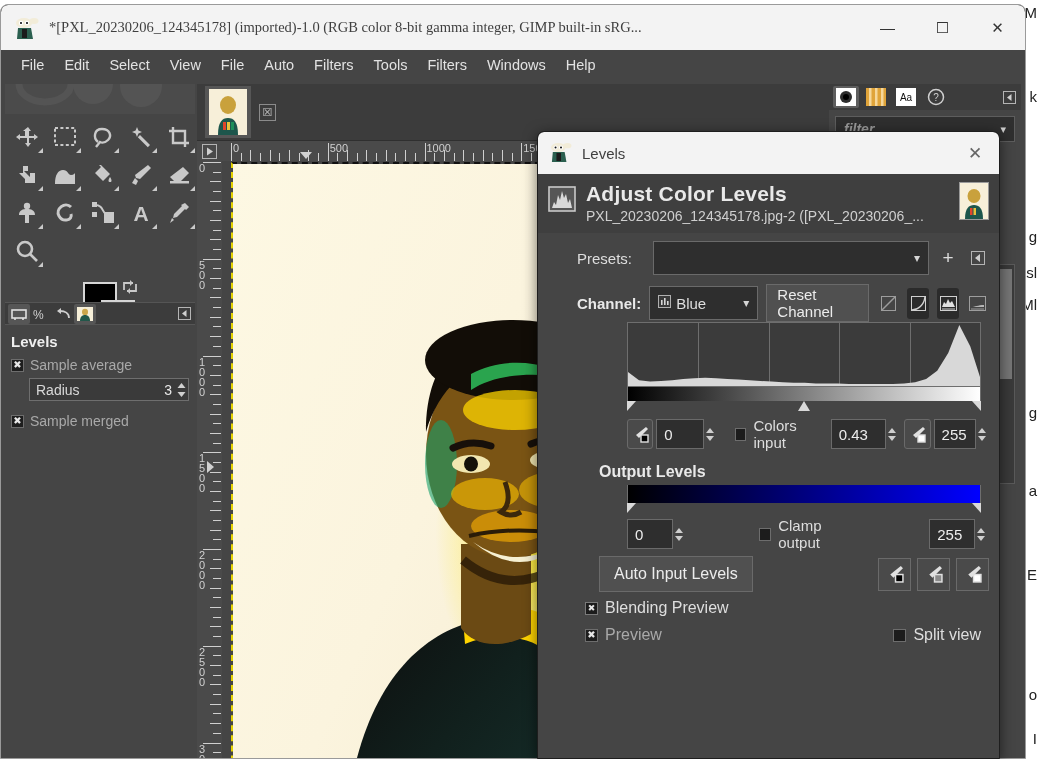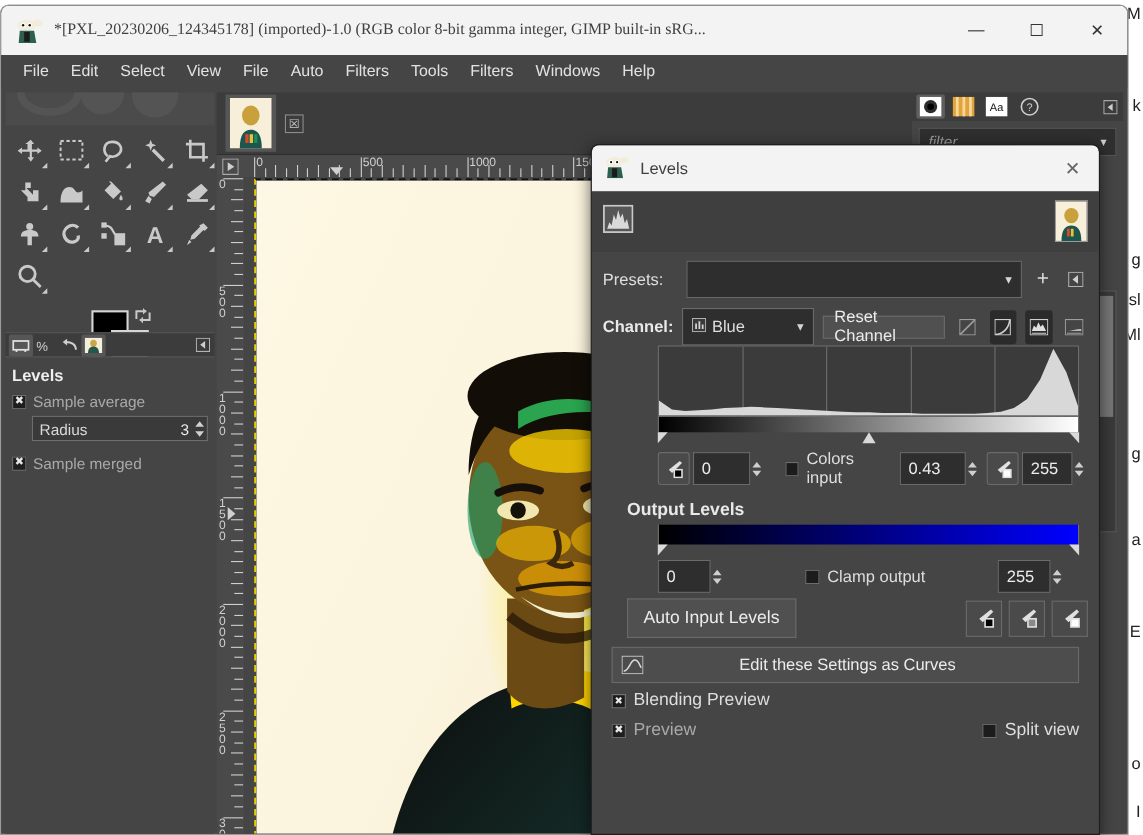"filter" .filterbox .ph { font-weight: none -> bold }
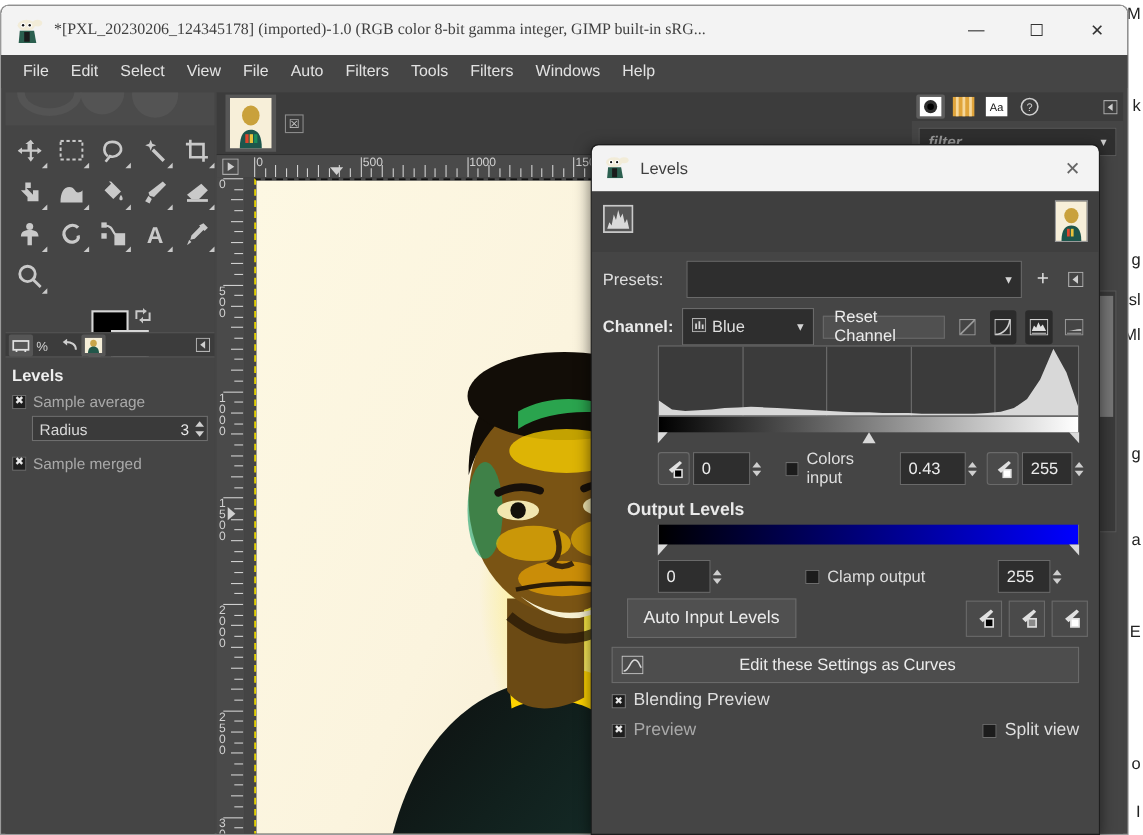"Adjust Color Levels" div { html: none -> <div> <div>Adjust Color Levels</div> <div>PXL_20230206_124345178.jpg-2 ([PXL_20230206_...</div> </div> }
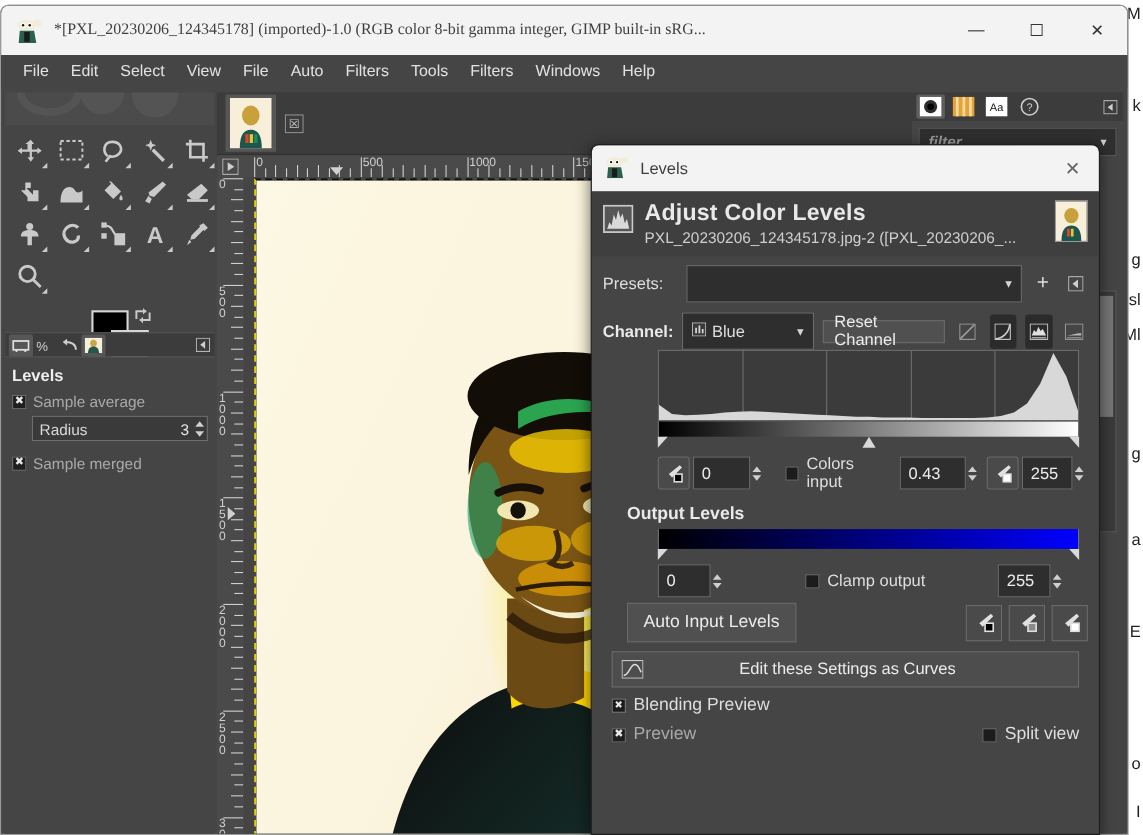"Presets:" .lv-body { margin-left: none -> 29px }
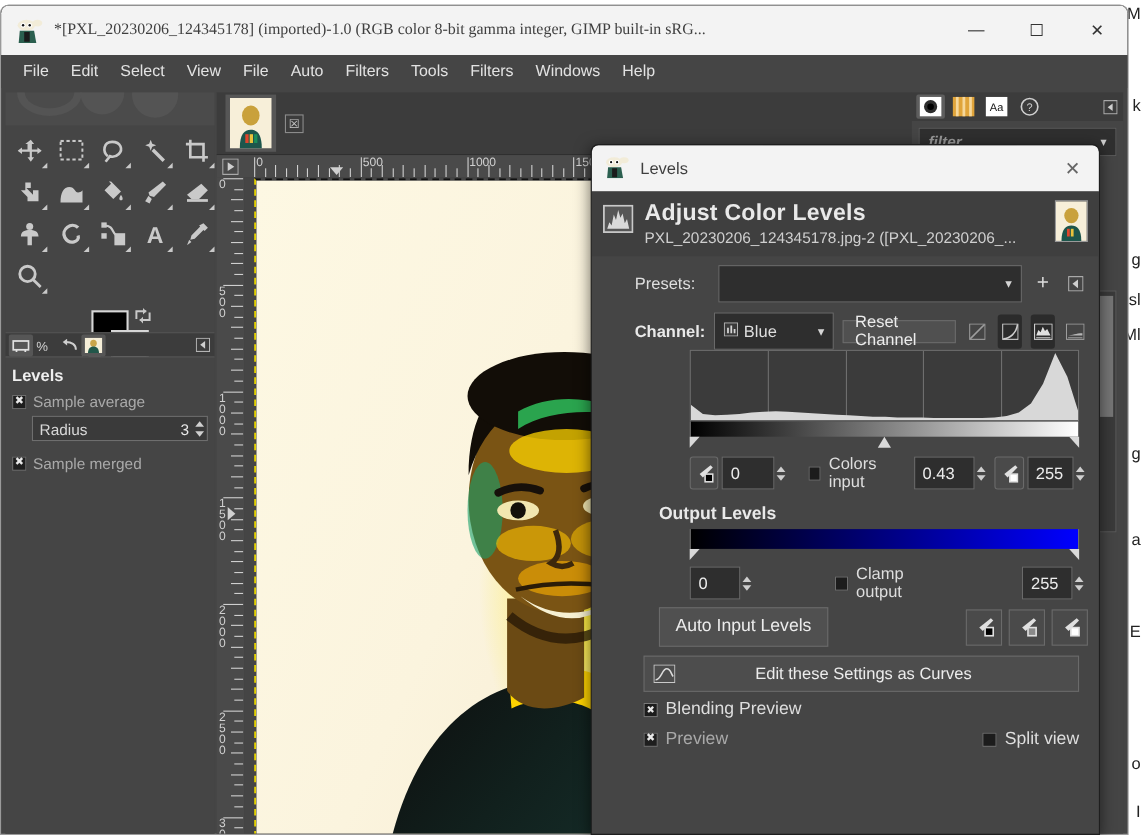"Reset Channel" .btn { height: 21px -> 38px }
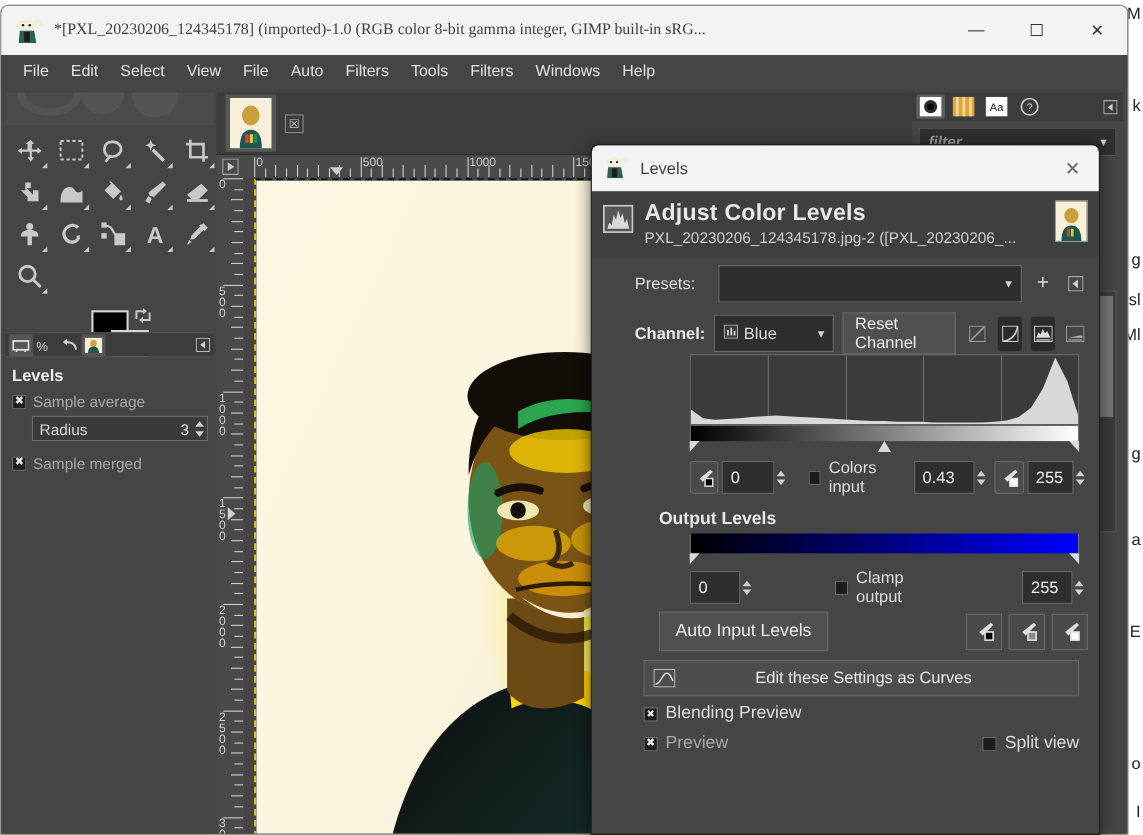"Edit these Settings as Curves" div.curvebtn { html: <div> <span> <svg> <rect></rect> <path></path> </svg> </span> <span>Edit these Settings as Curves</span> </div> -> none }
